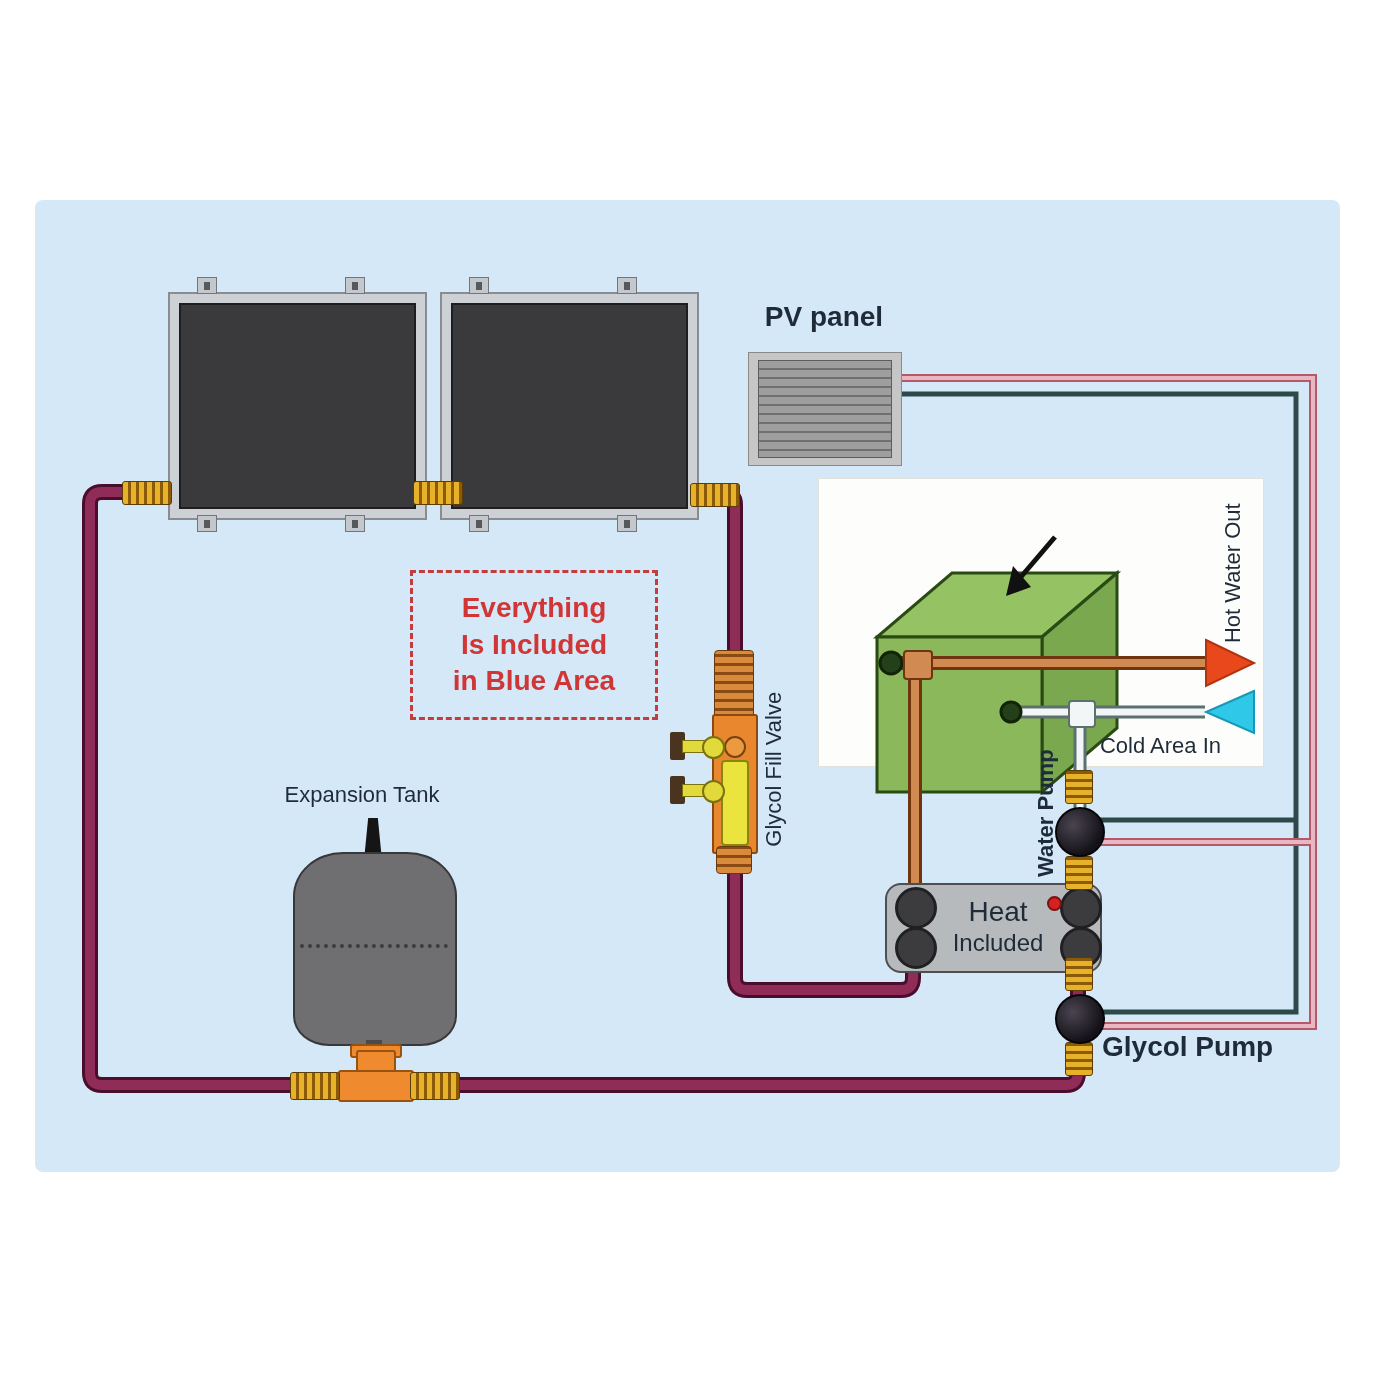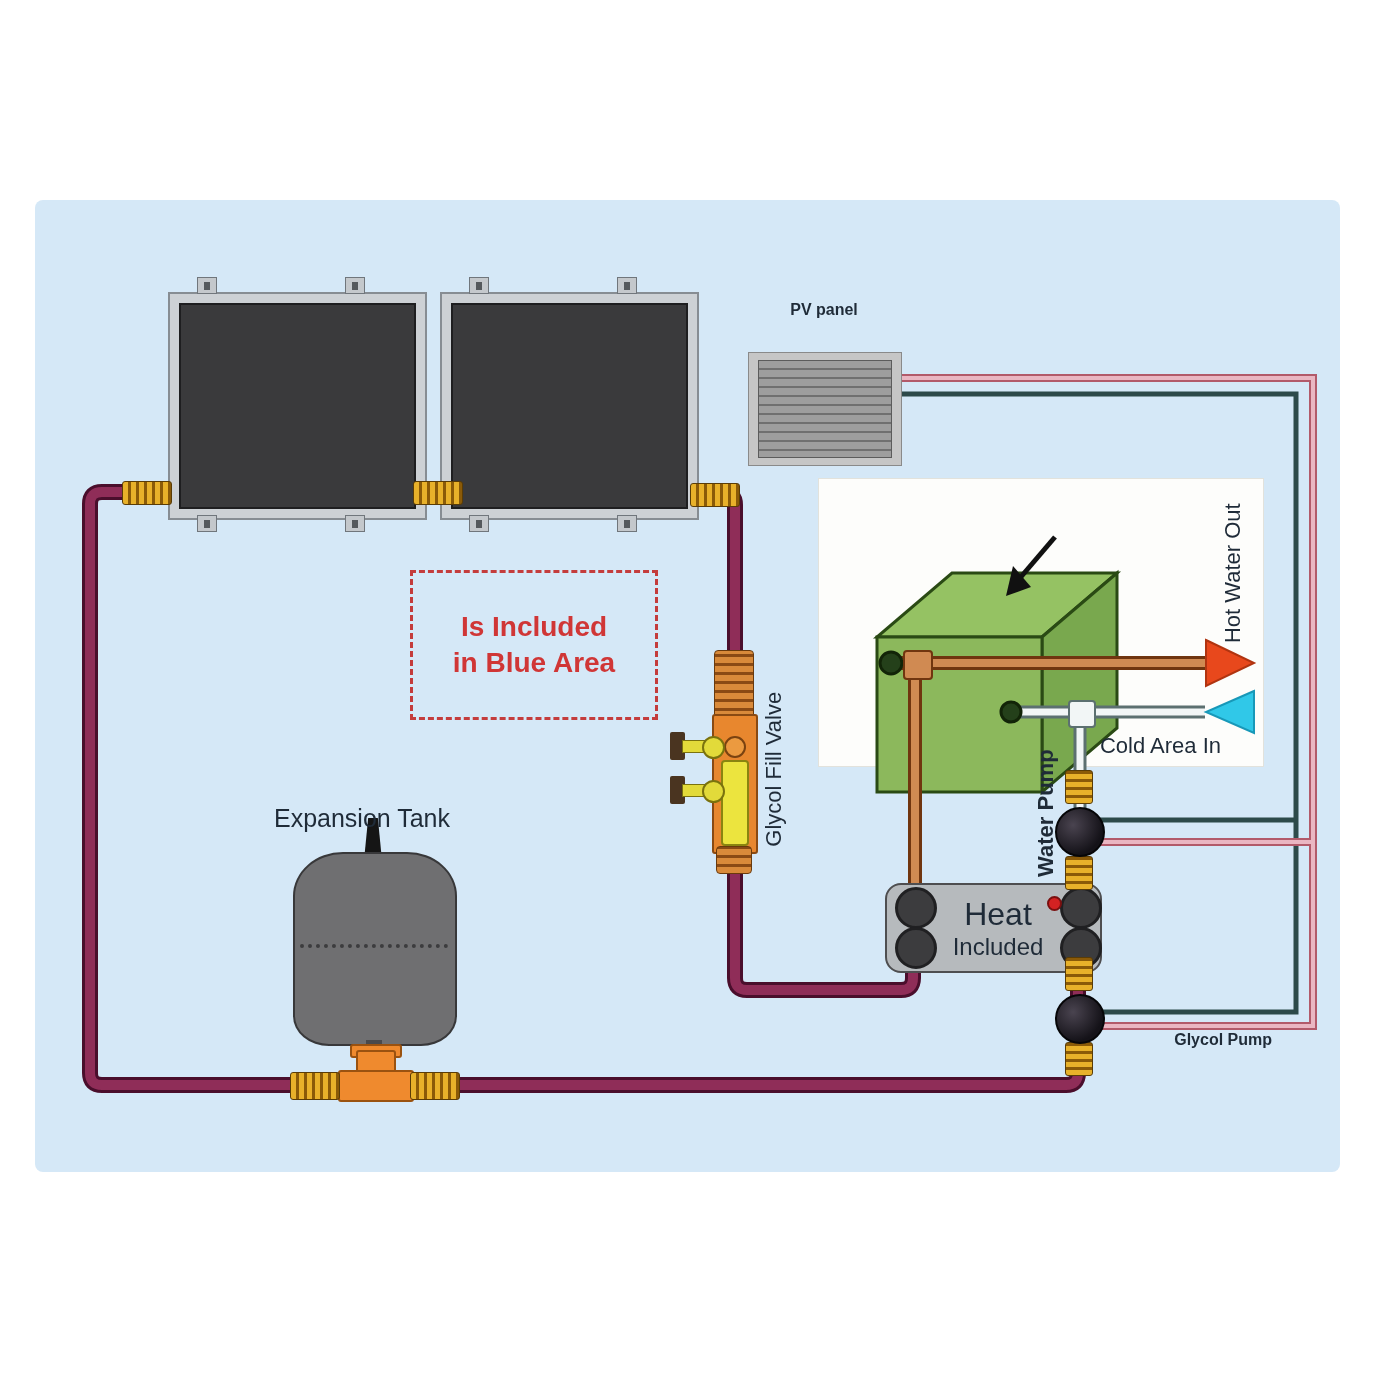"PV panel" .lbl { font-size: 16px -> 28px }
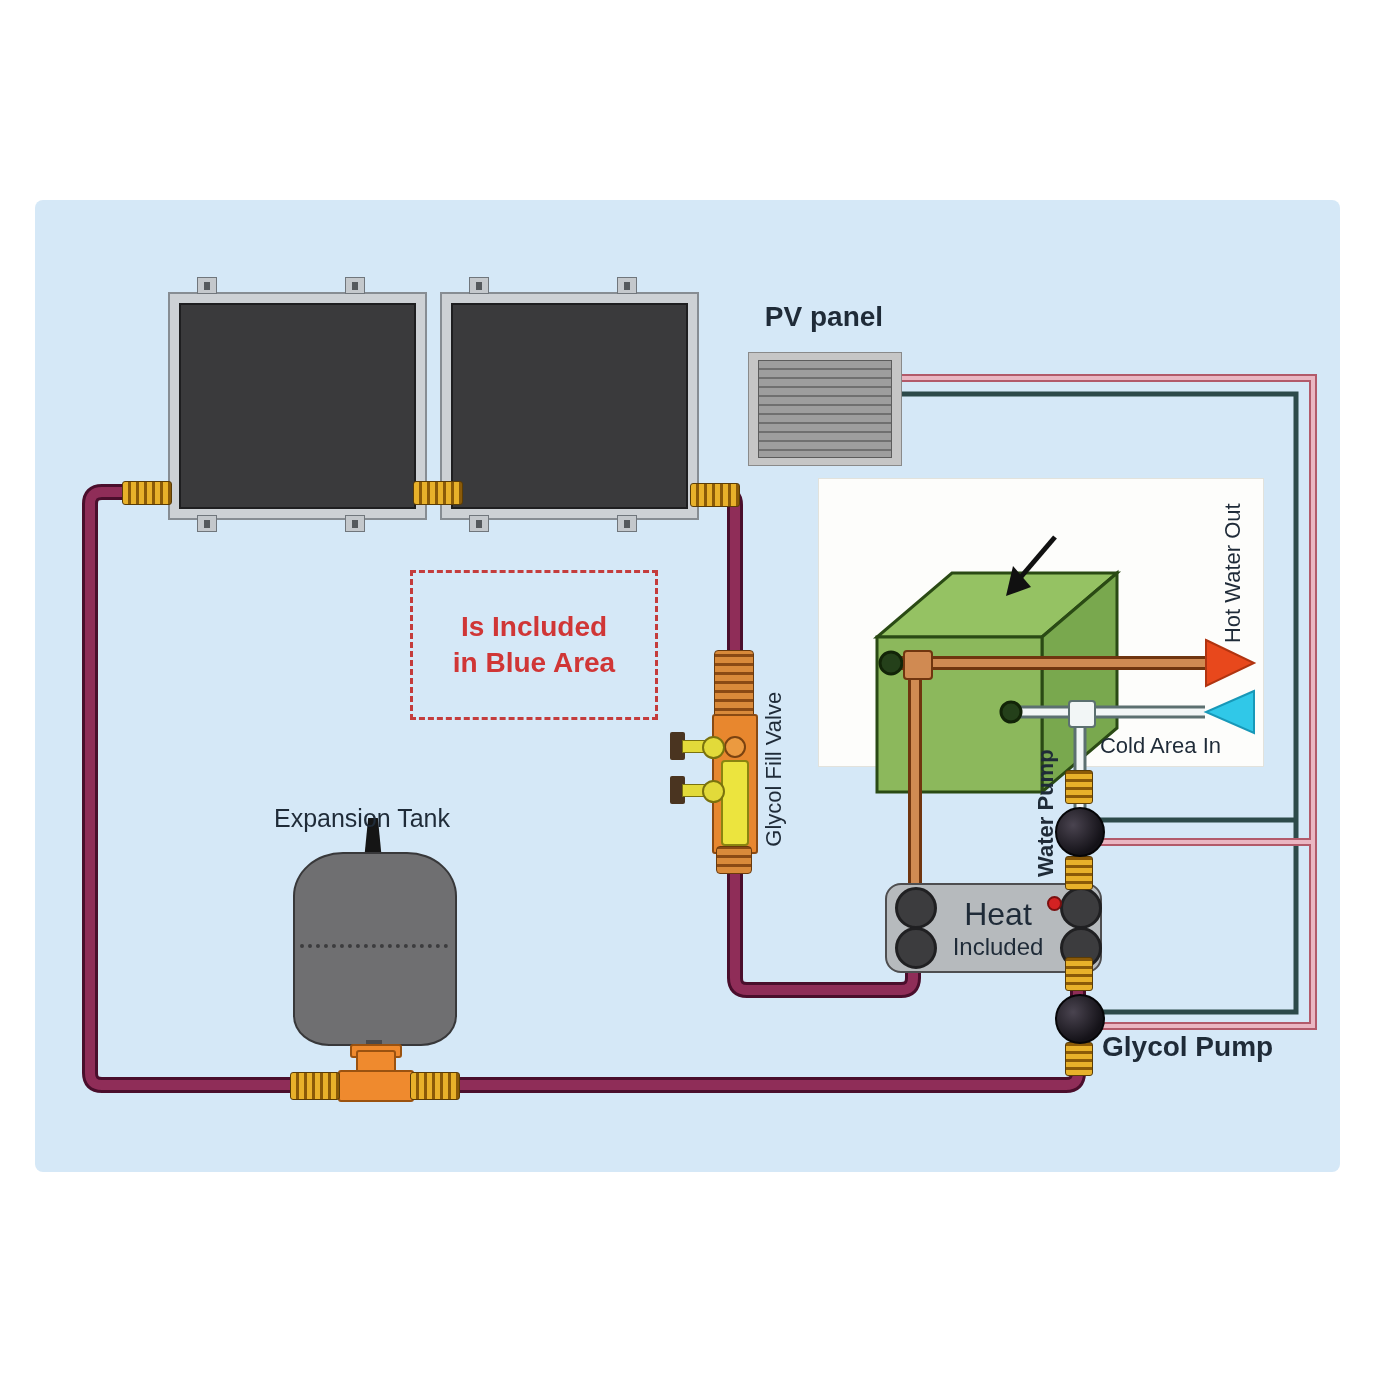"Everything" div { html: none -> <div>Everything</div> }
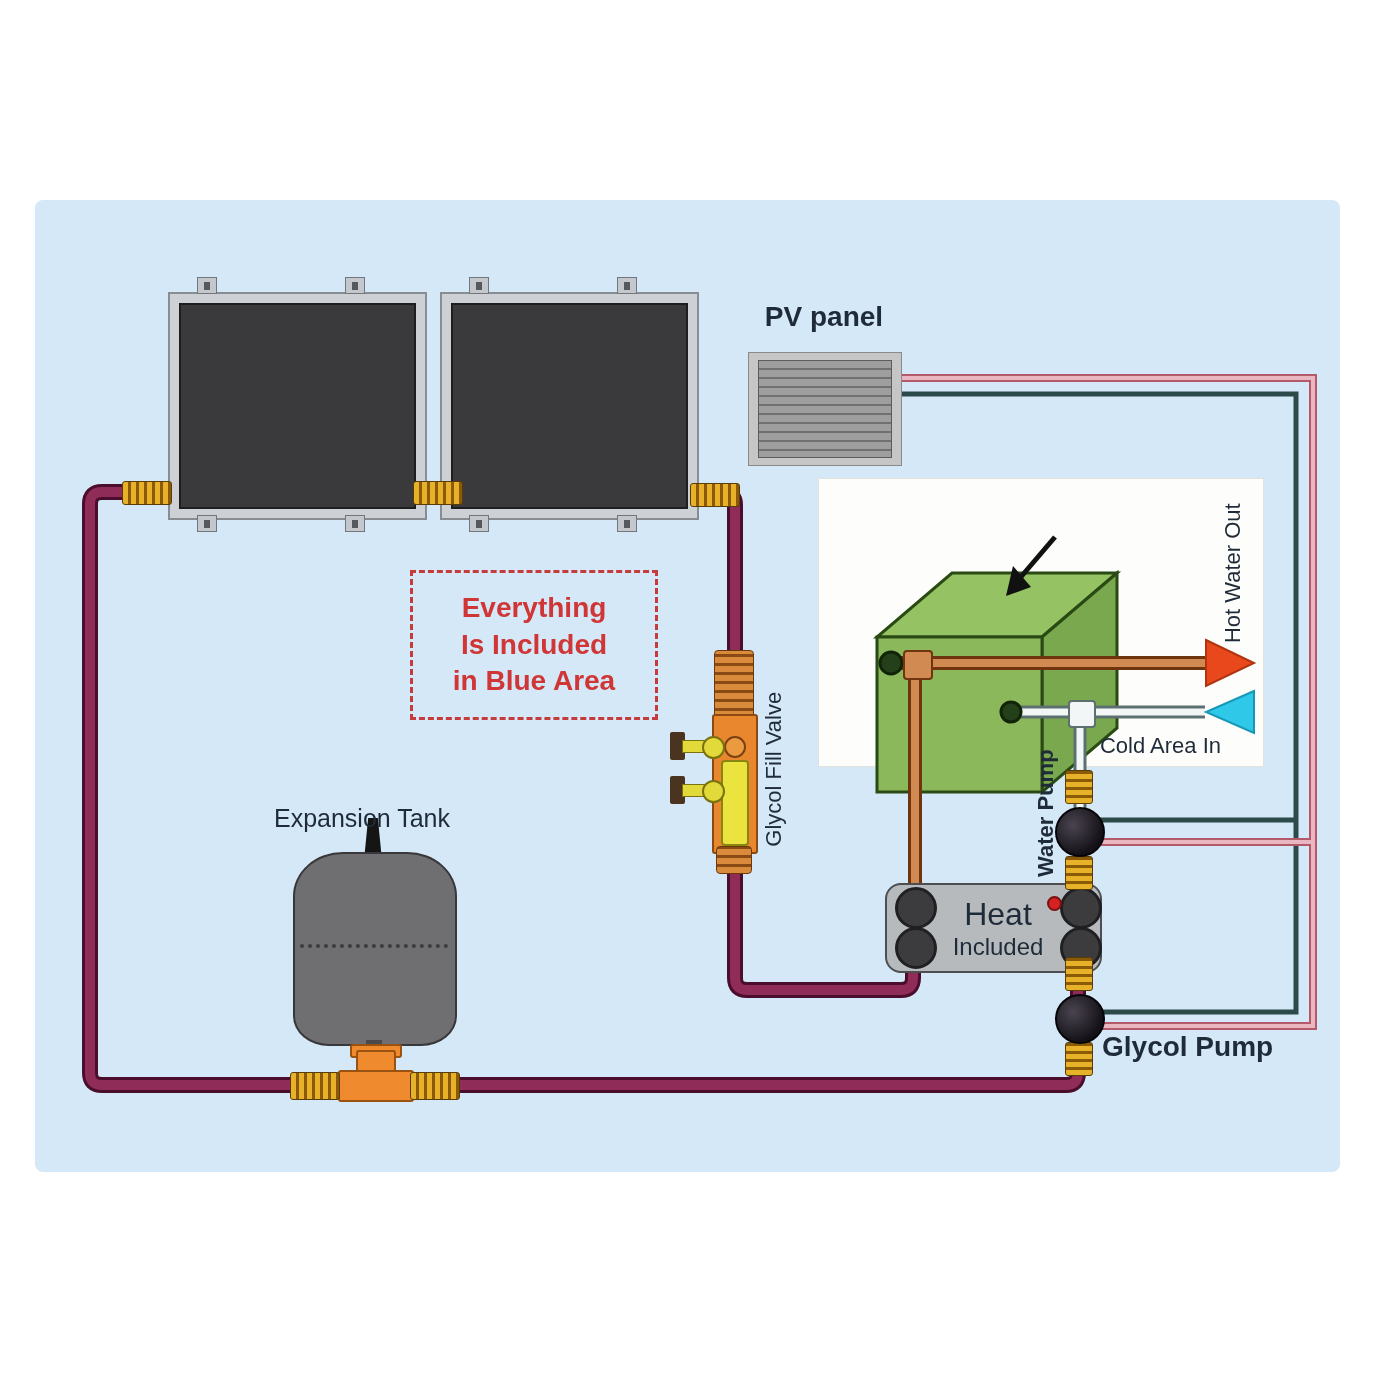"Expansion Tank" div.abs { font-size: 25px -> 22px; top: 803px -> 782px }
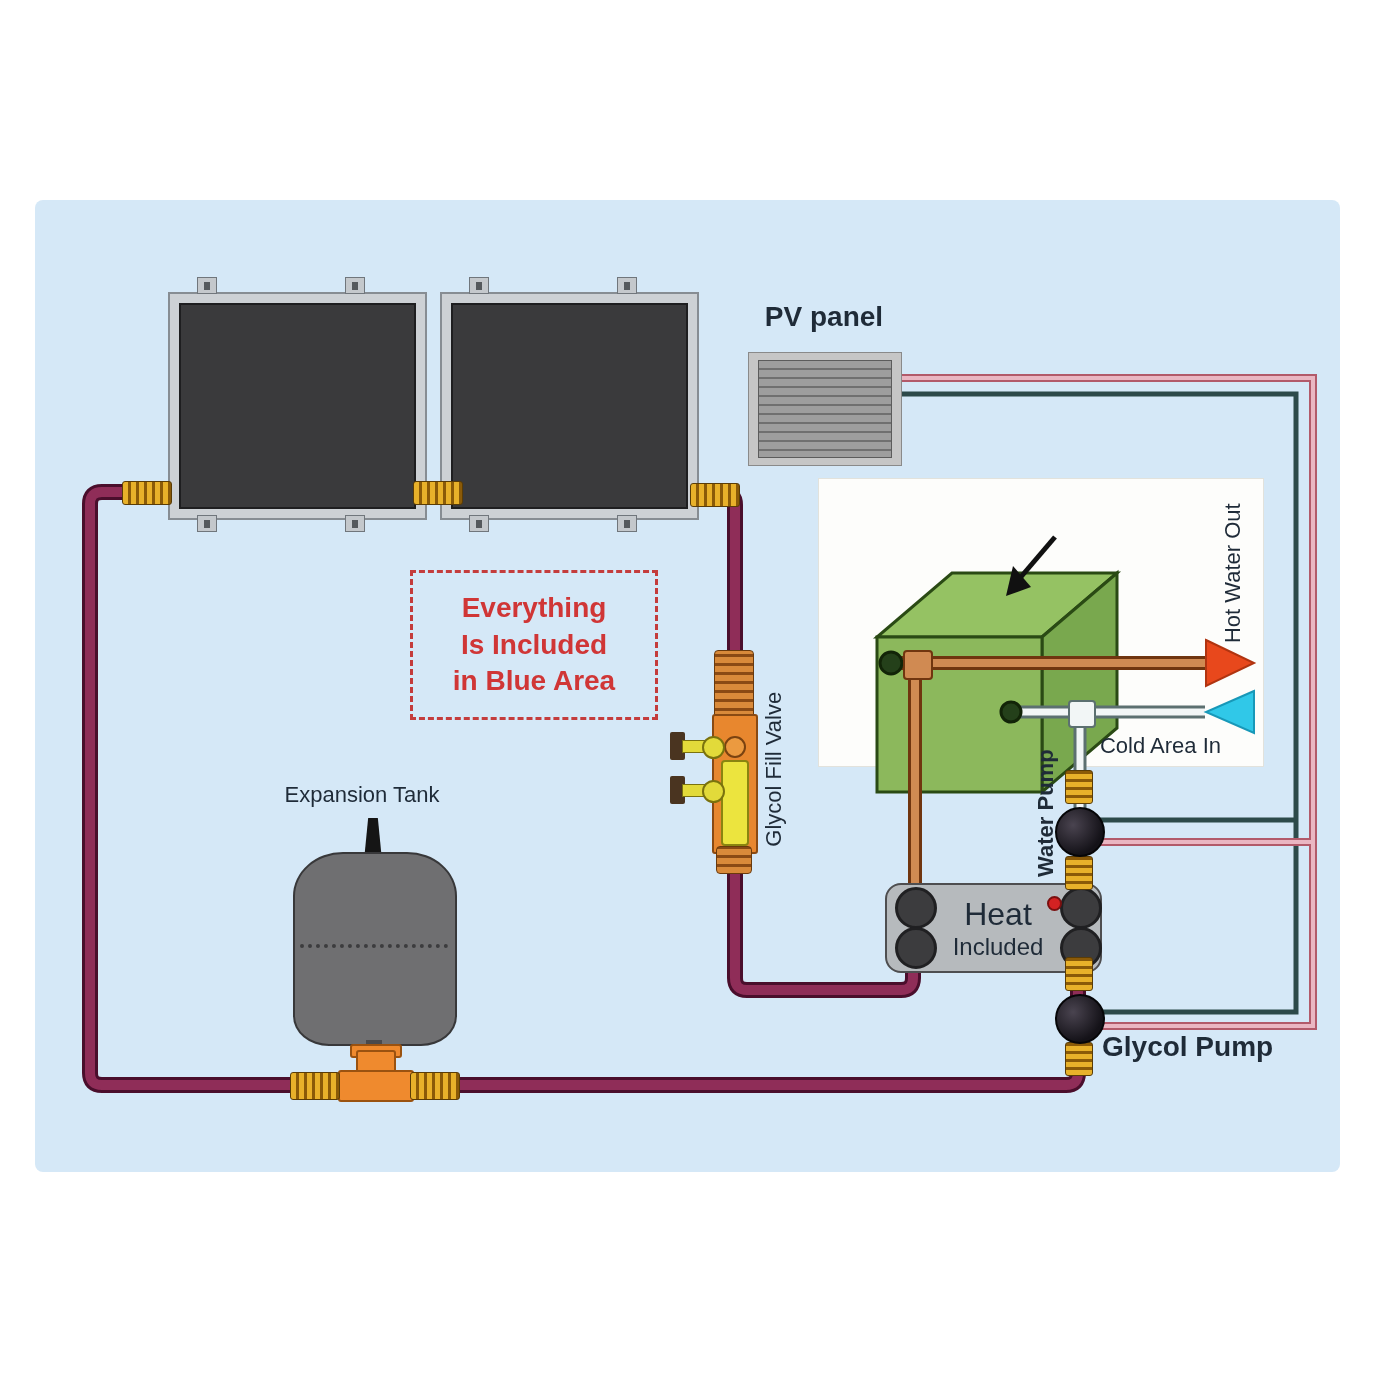"Heat" div.lbl { font-size: 32px -> 28px }
